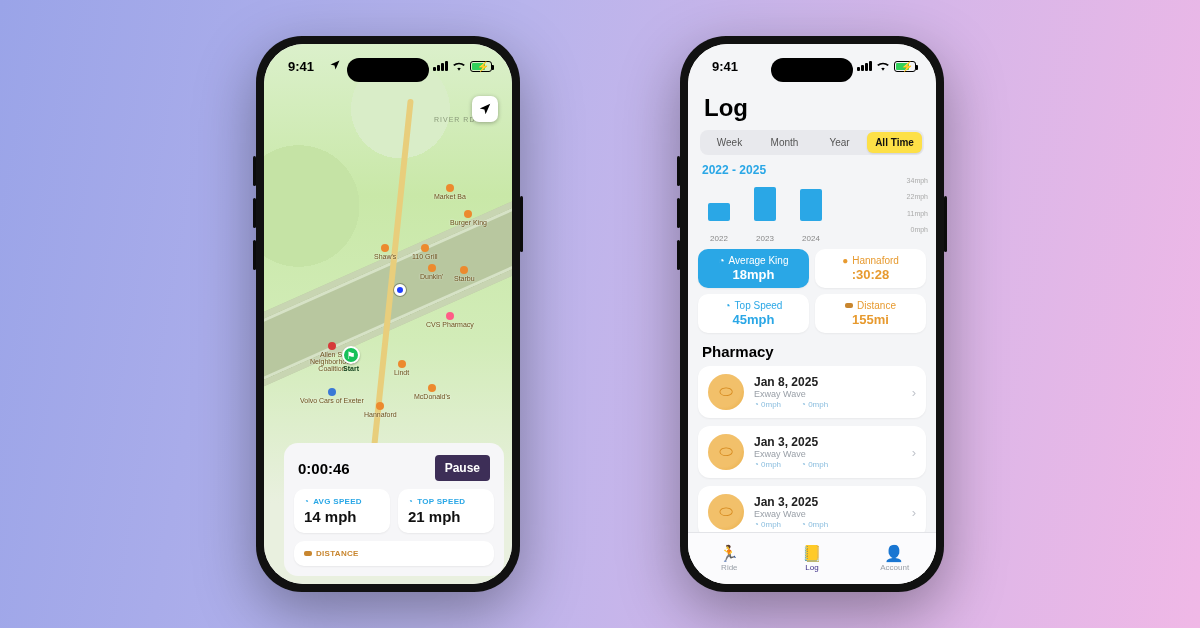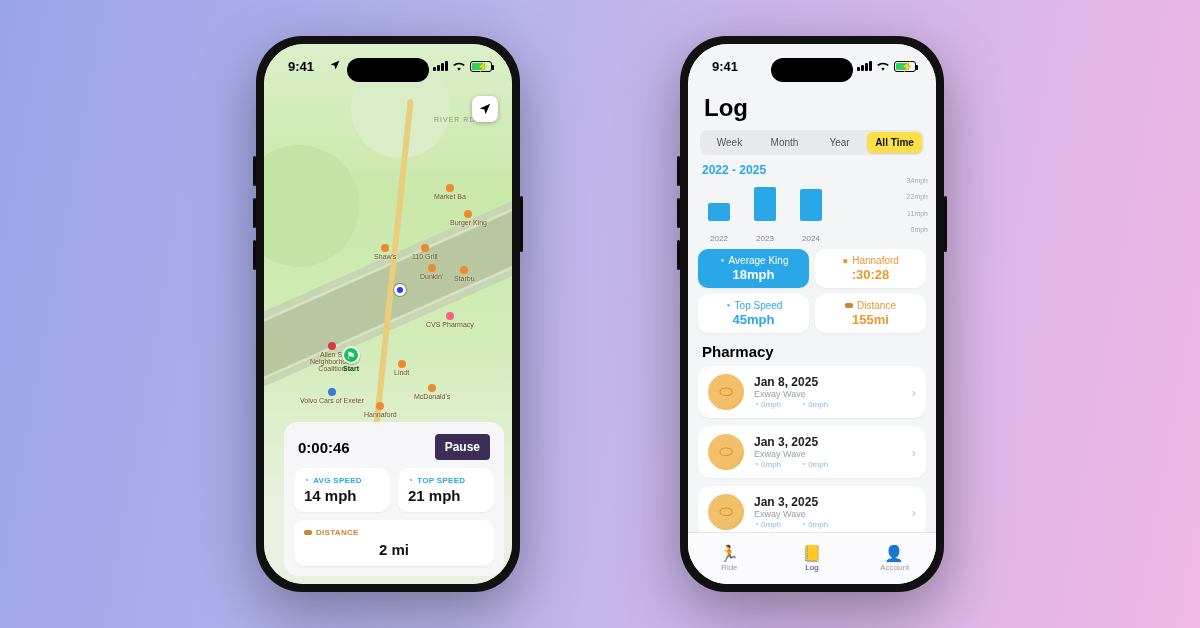"2 mi" div.val { html: <div>2 mi</div> -> none }
